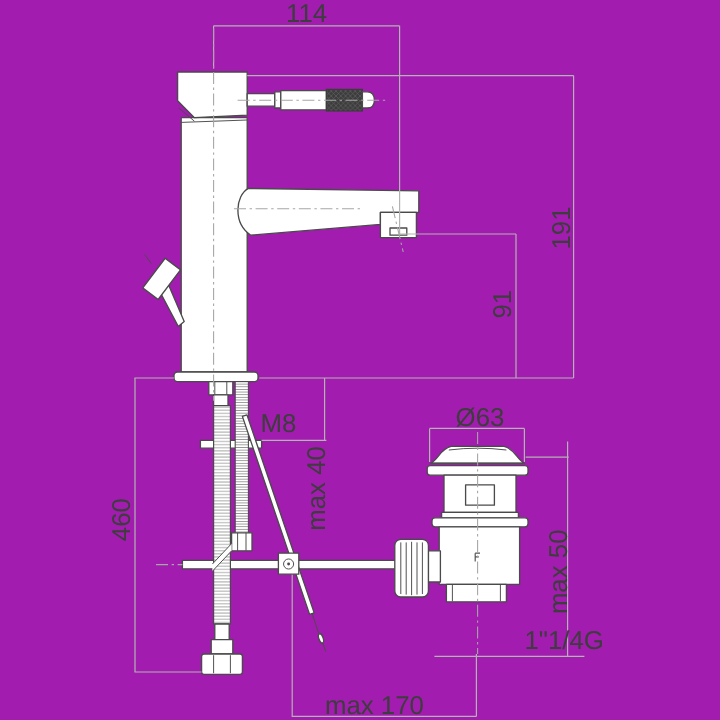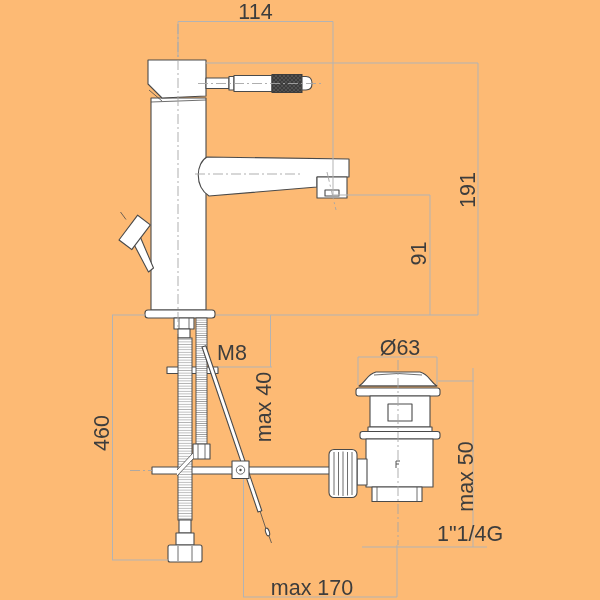"114" .stage { background: #fdba74 -> #a21caf }
